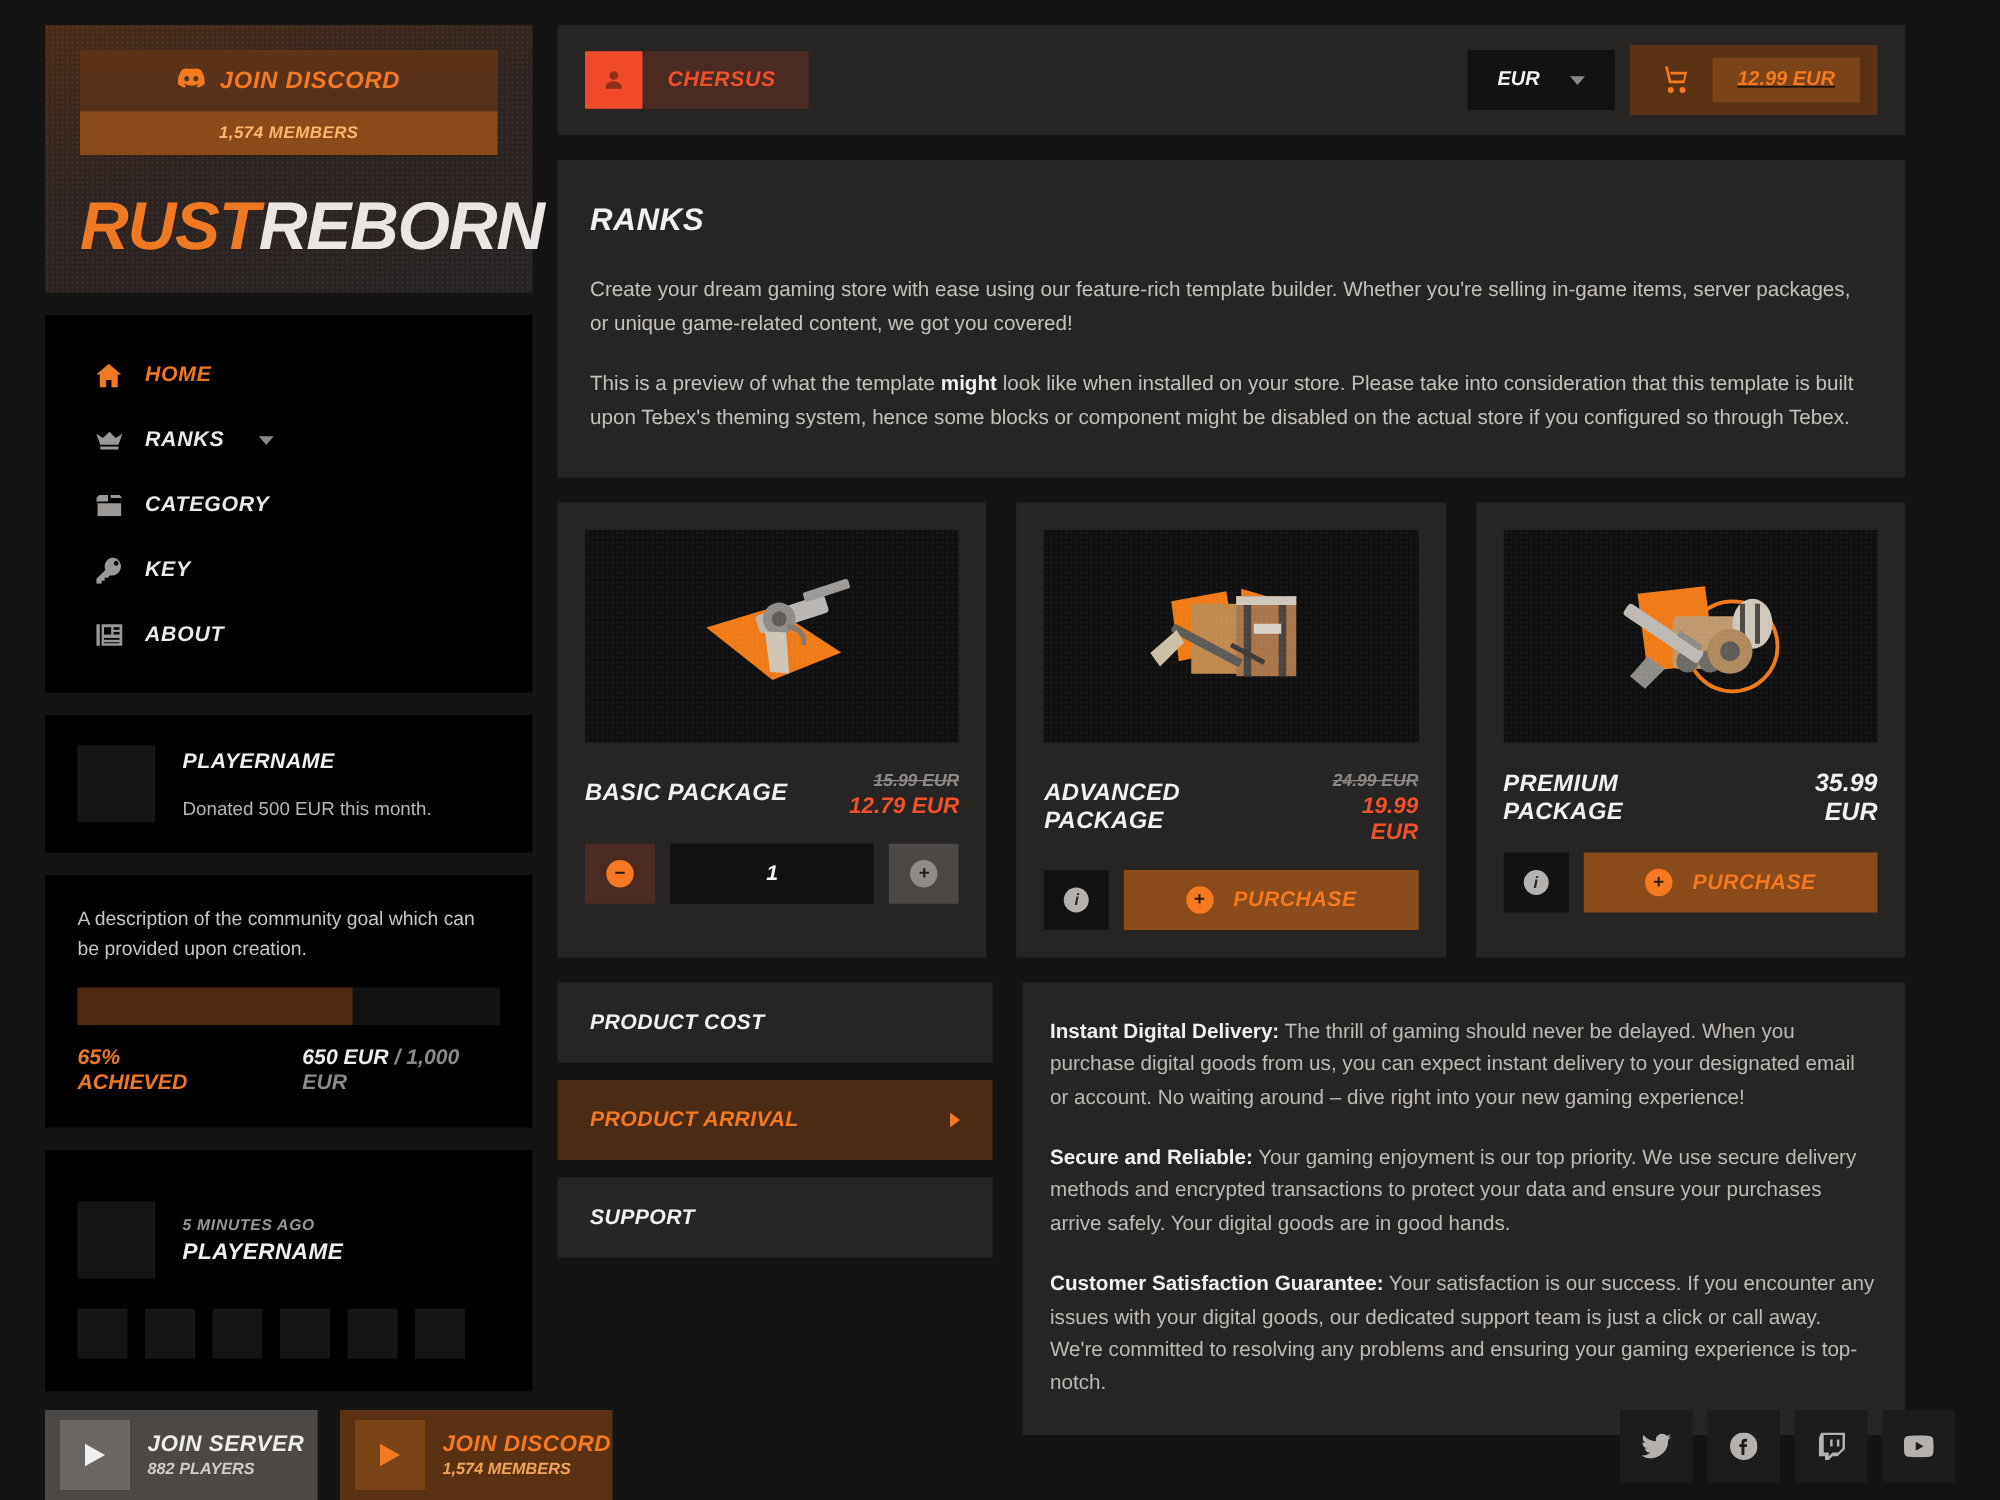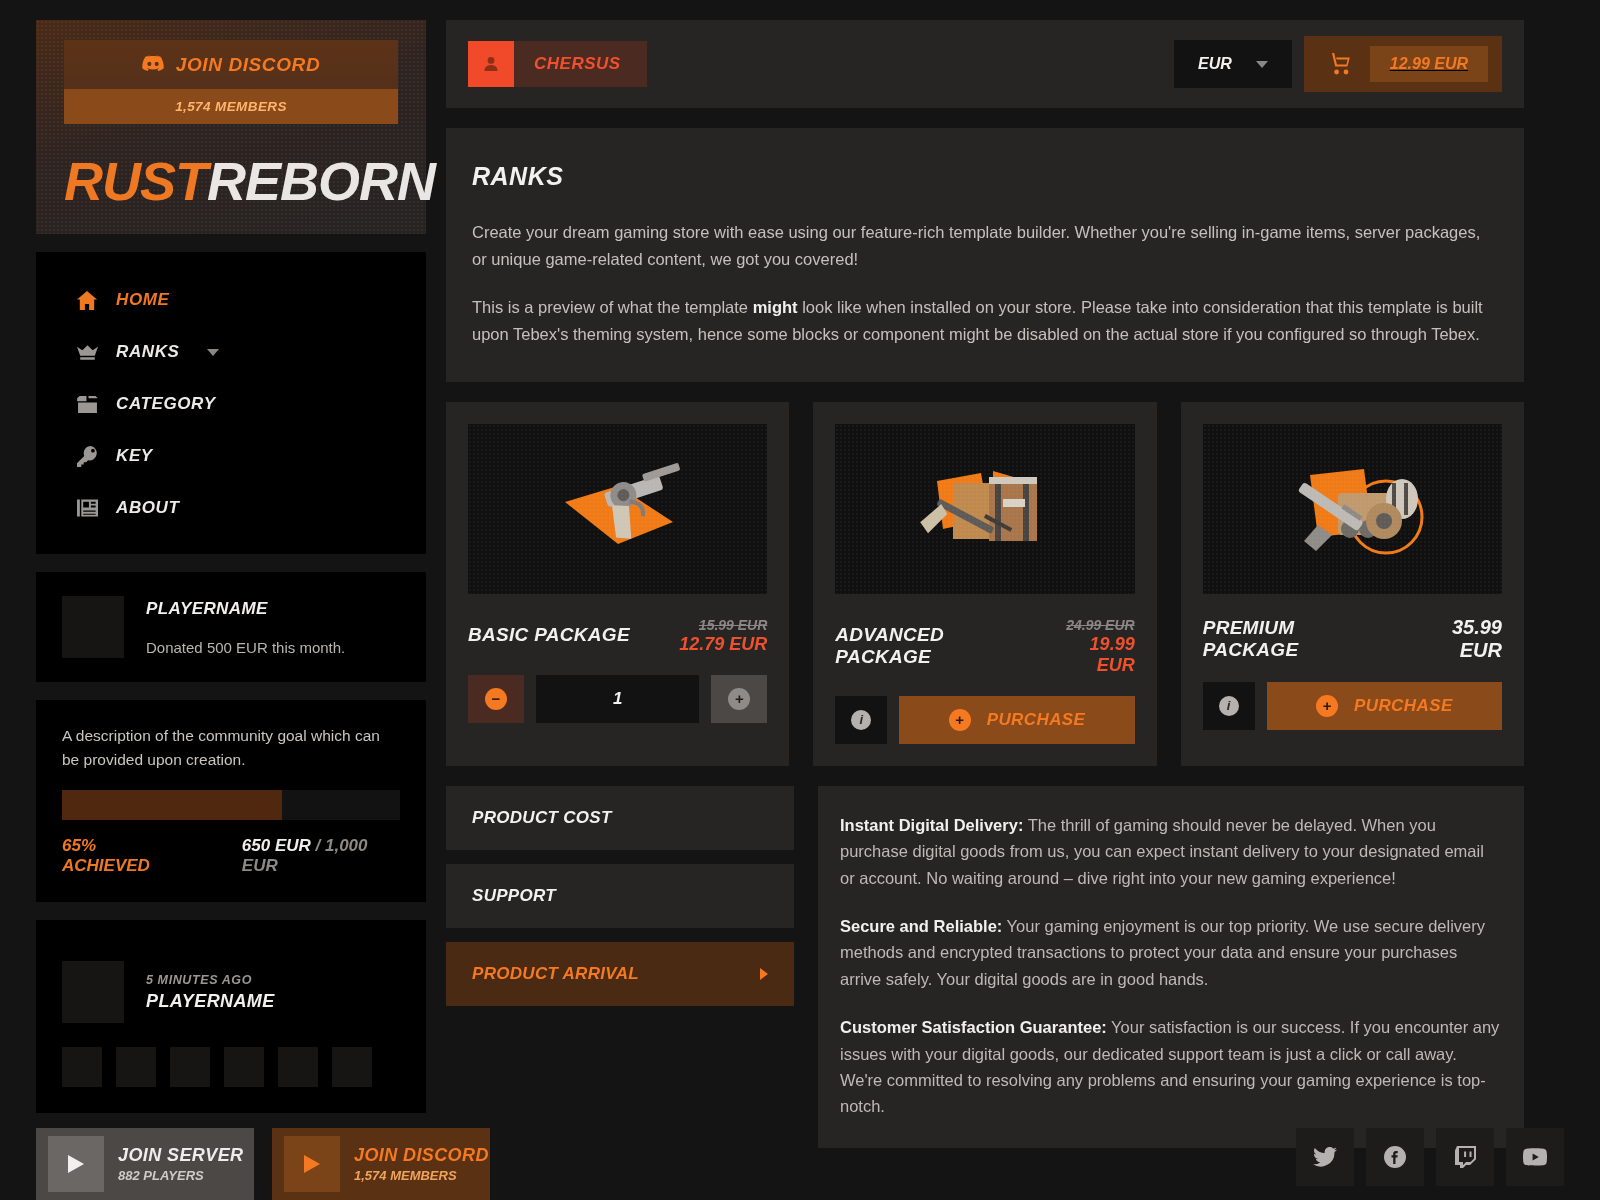"SUPPORT" div.acc-item { order: before "PRODUCT ARRIVAL" -> after "PRODUCT ARRIVAL" }
